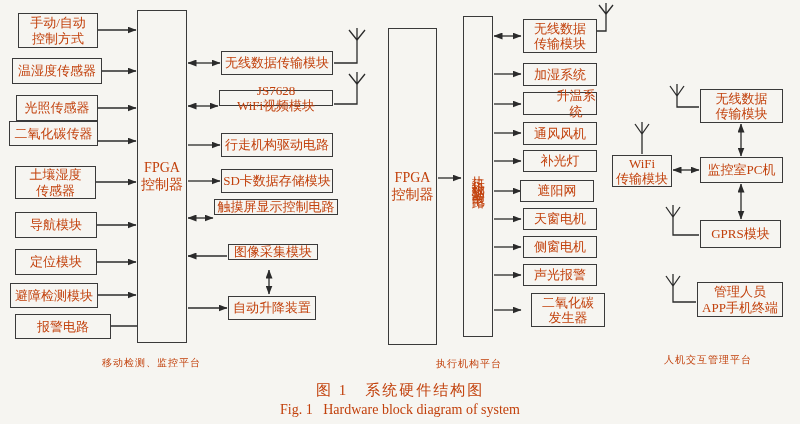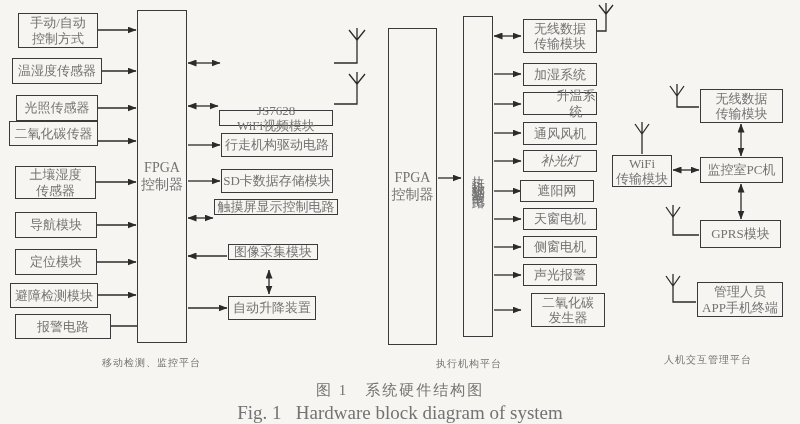"手动/自动" #stage { color: #737373 -> #c2410c }
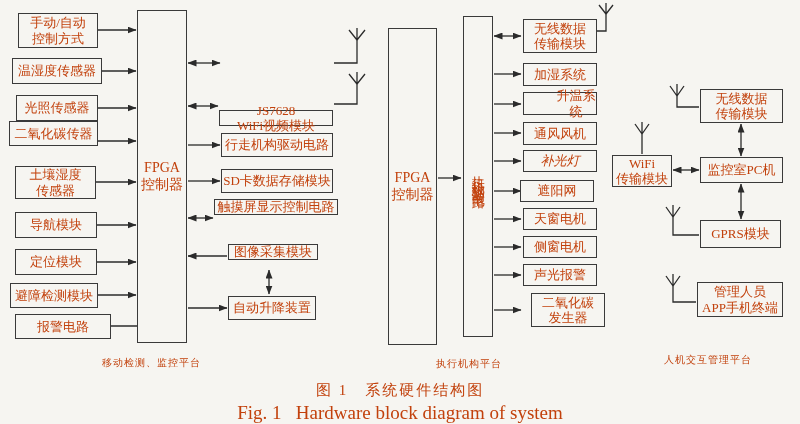"无线数据传输模块" div.box { html: none -> <div>无线数据传输模块</div> }
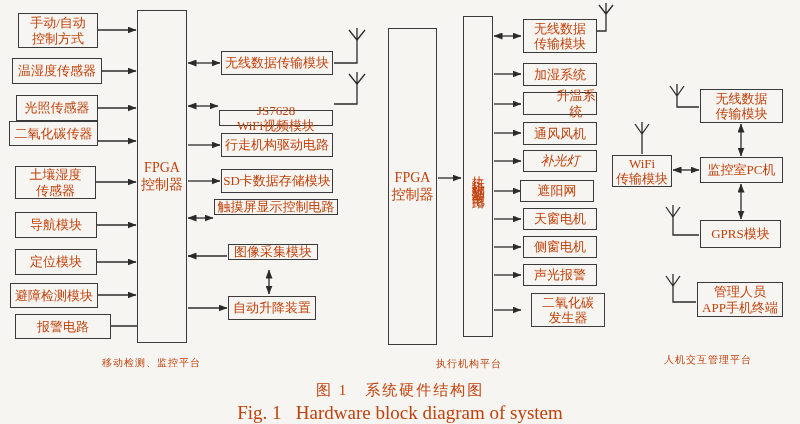"JS7628" div.box { margin-top: 20px -> none }
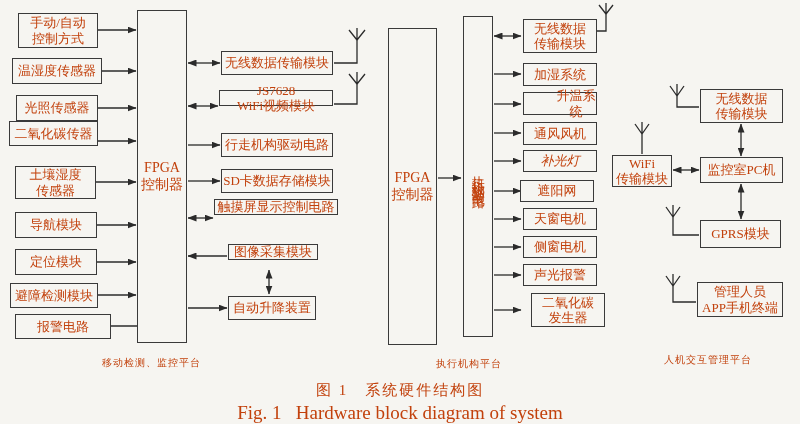"补光灯" div.box { font-style: italic -> none }
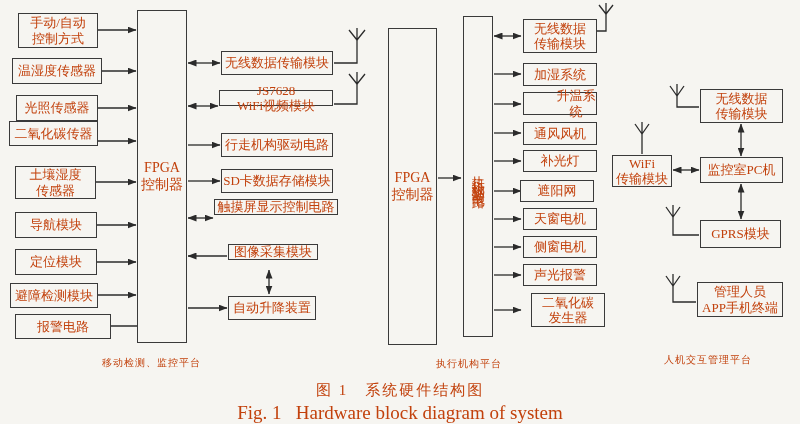"Fig. 1 Hardware block diagram" #cap-en { font-size: 19px -> 14px }
